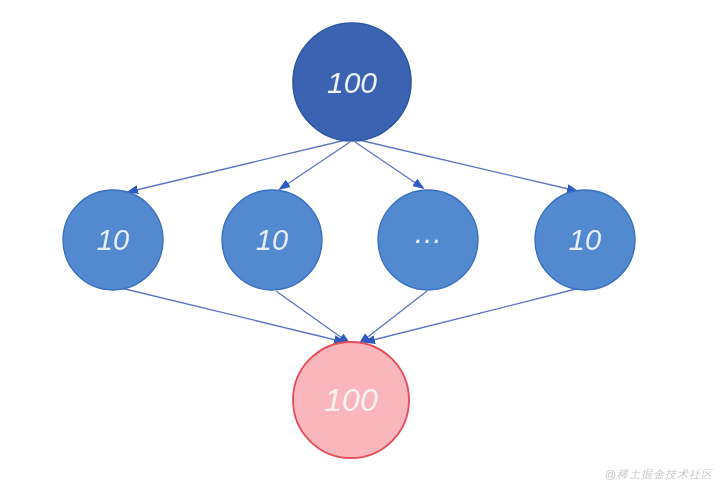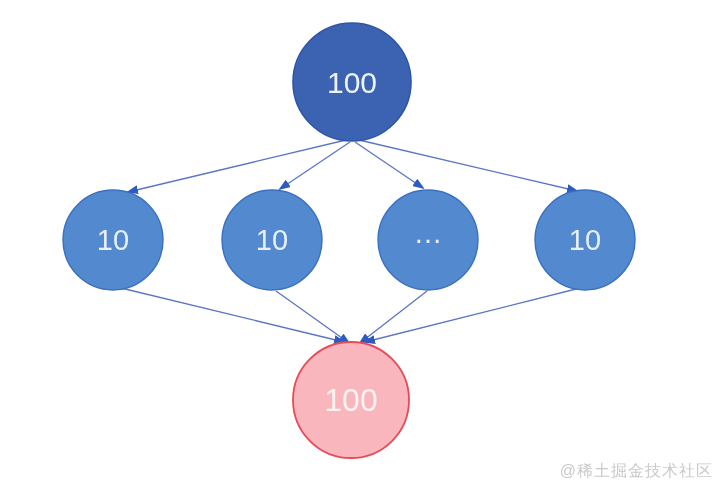"100" .canvas-wrap { font-style: none -> italic }
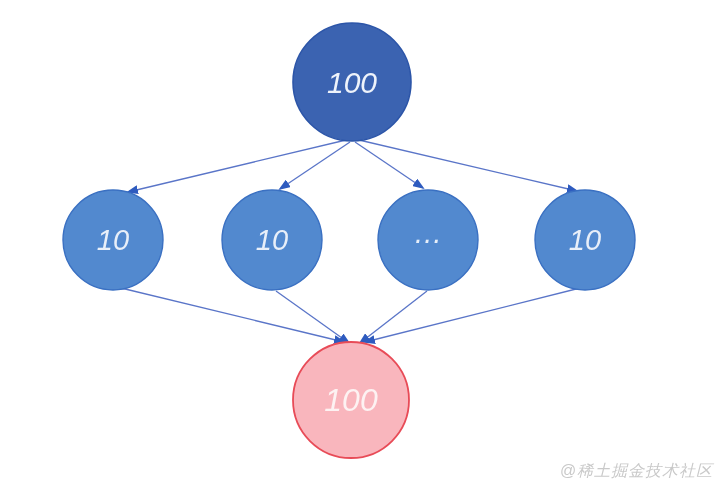"@稀土掘金技术社区" .watermark { font-size: 16px -> 11px }
